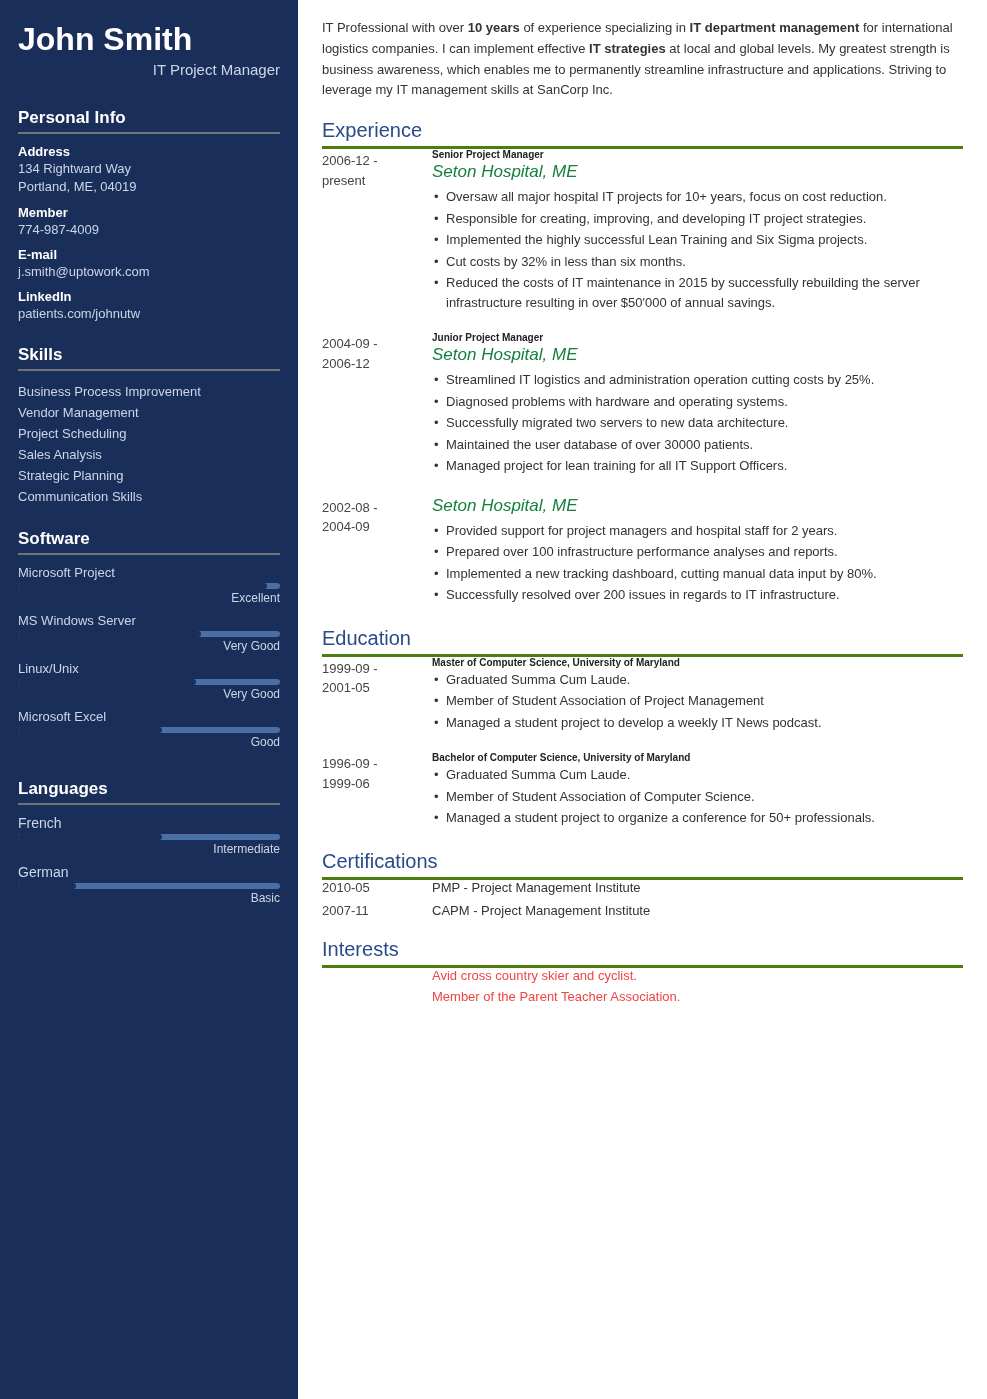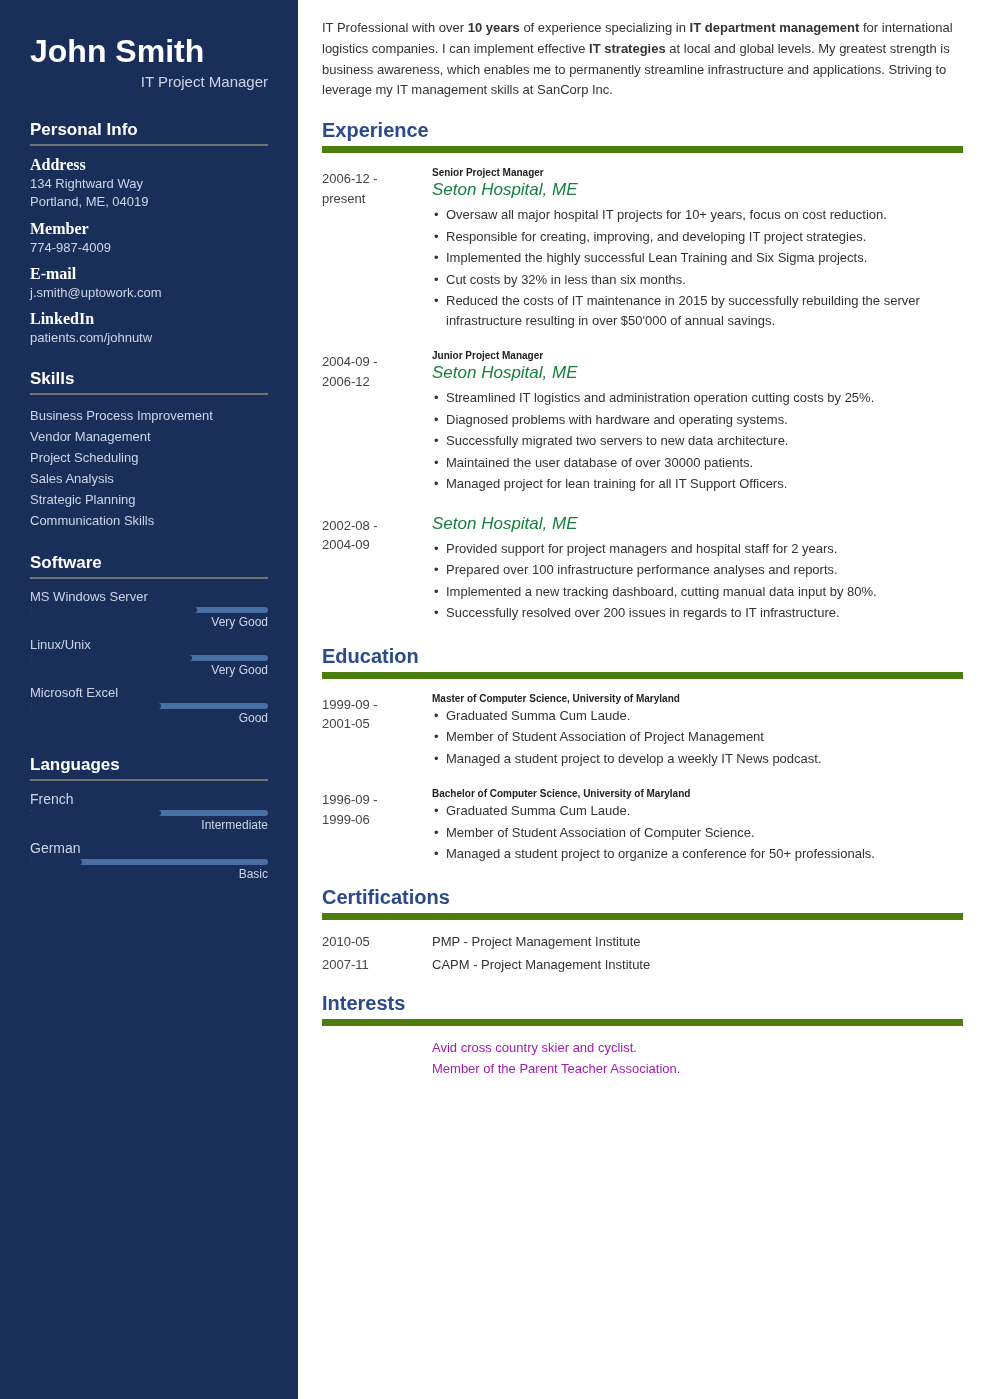"John Smith" .sidebar { padding: 12px -> 0 }
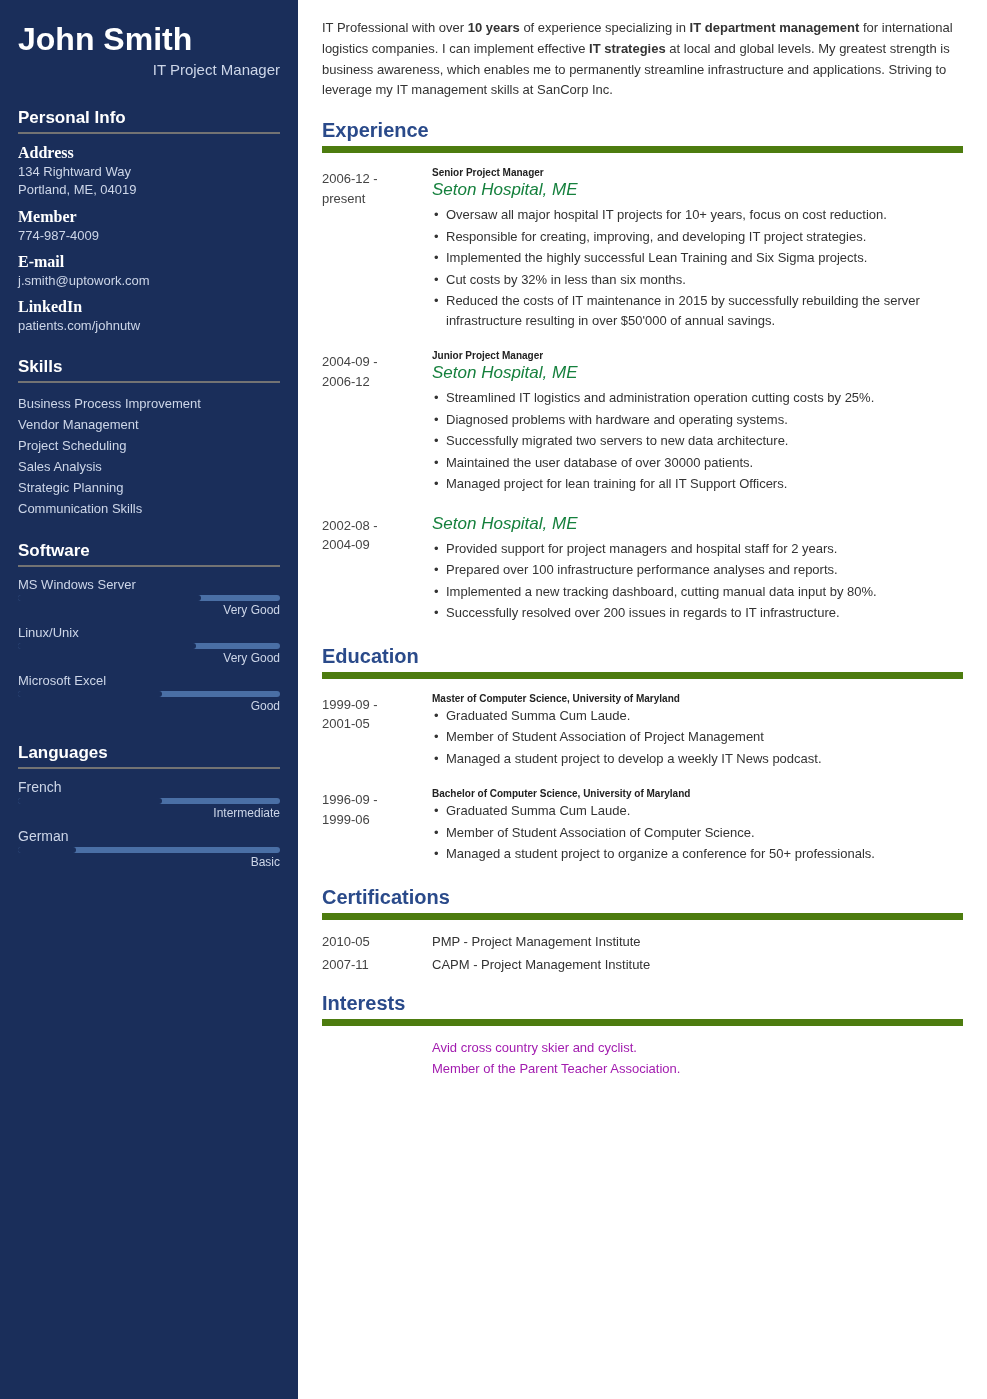"Experience" .section-title { border-bottom: 7px solid #4d7c0f -> 3px solid #4d7c0f; font-weight: 700 -> 400; margin-bottom: 14px -> 0 }
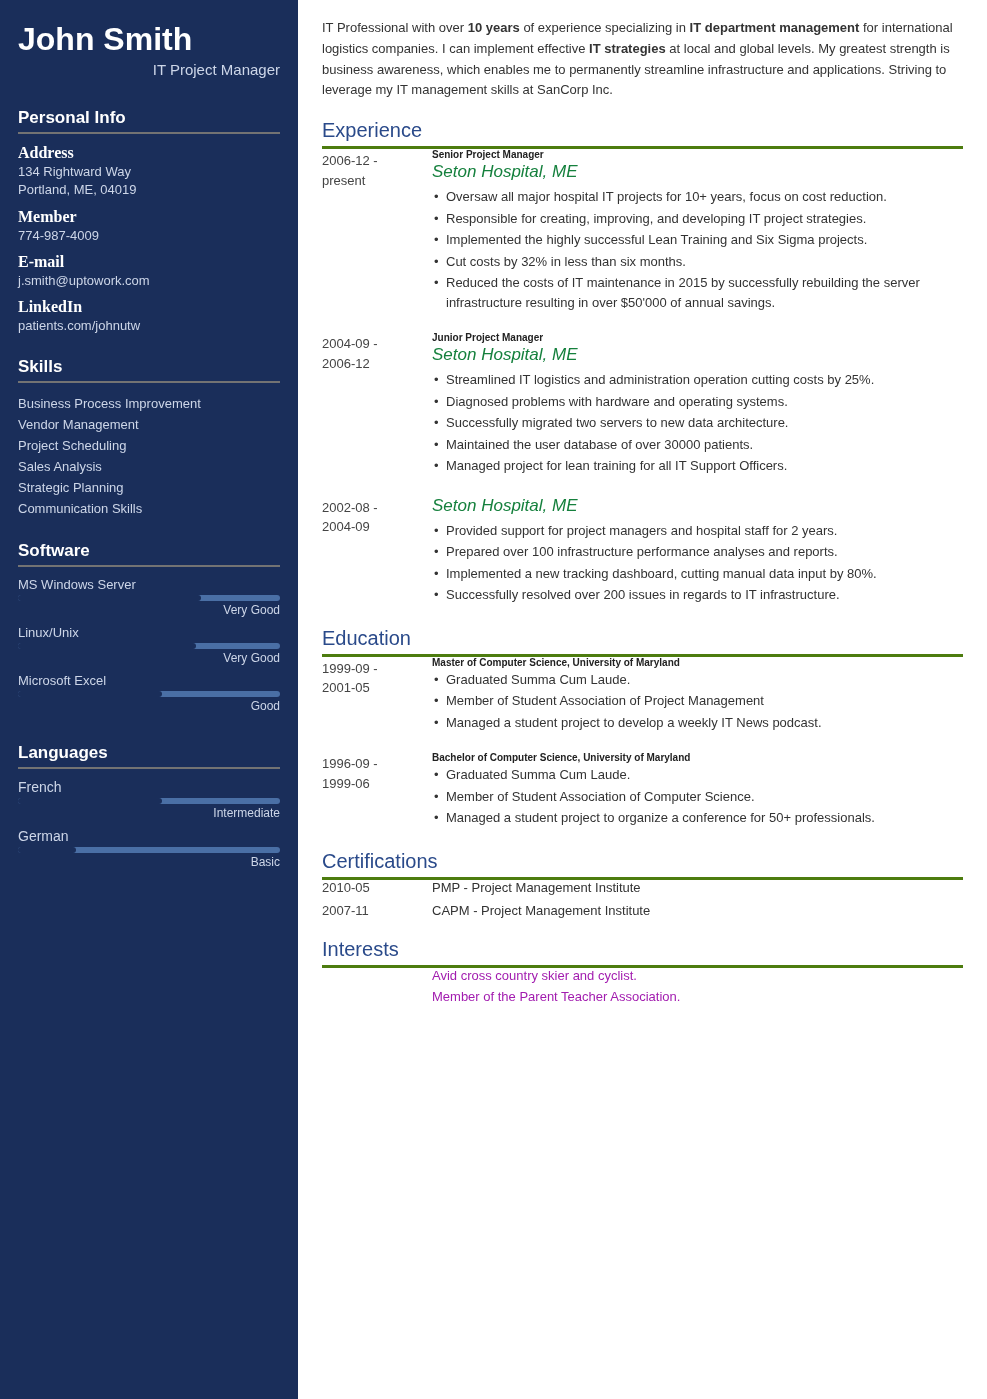"Address" .info-label { font-family: Liberation Serif, serif -> none; font-size: 16px -> 13px }
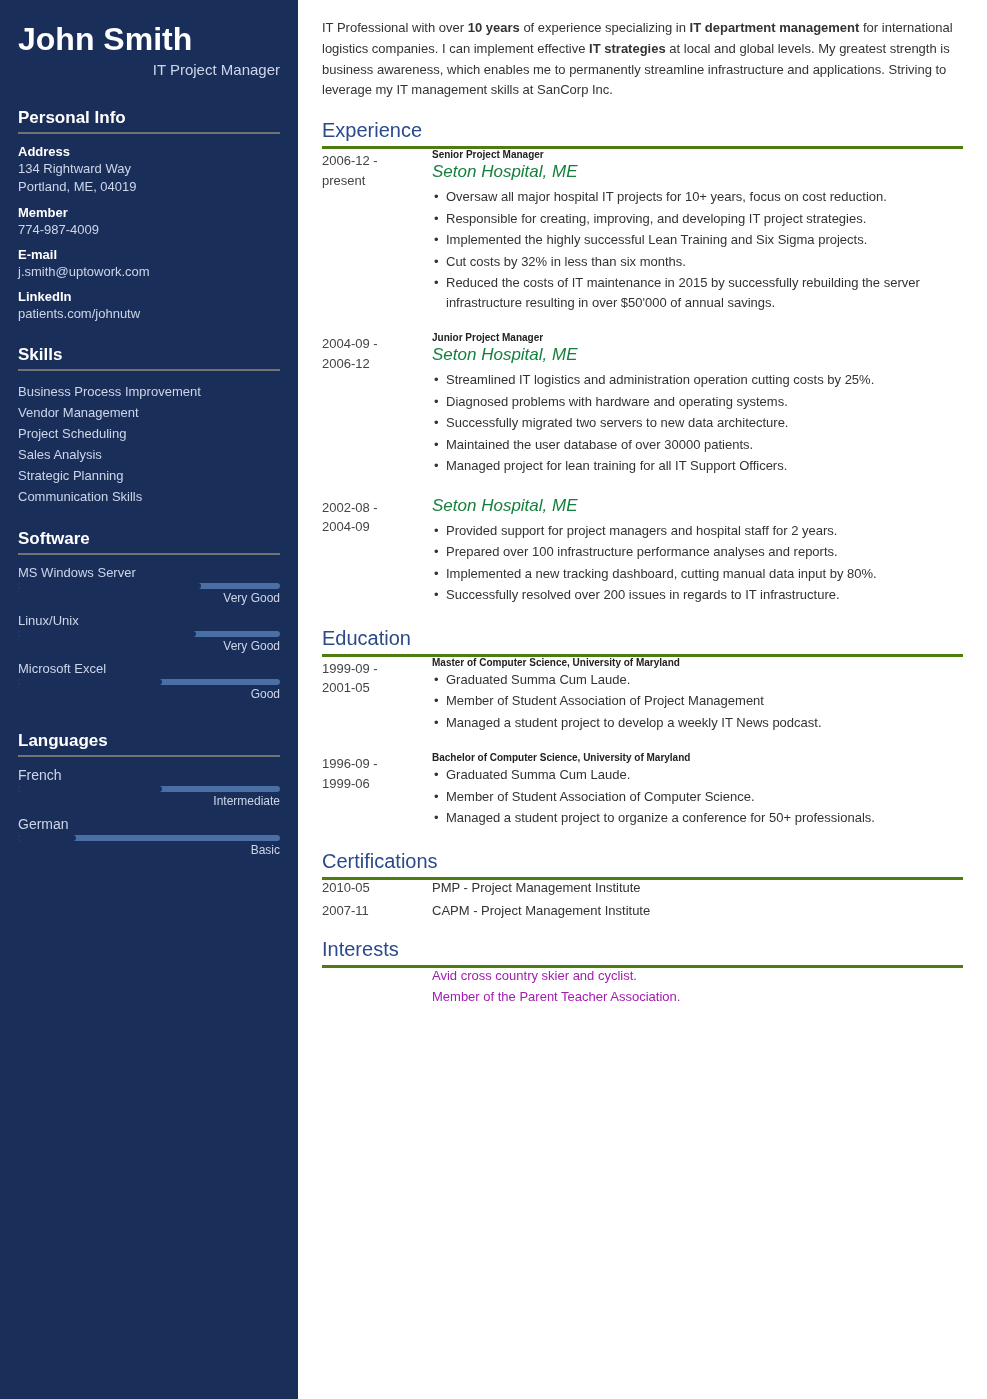"Microsoft Project" div.software-item { html: none -> <div> <div>Microsoft Project</div> <div> <div></div> </div> <div>Excellent</div> </div> }
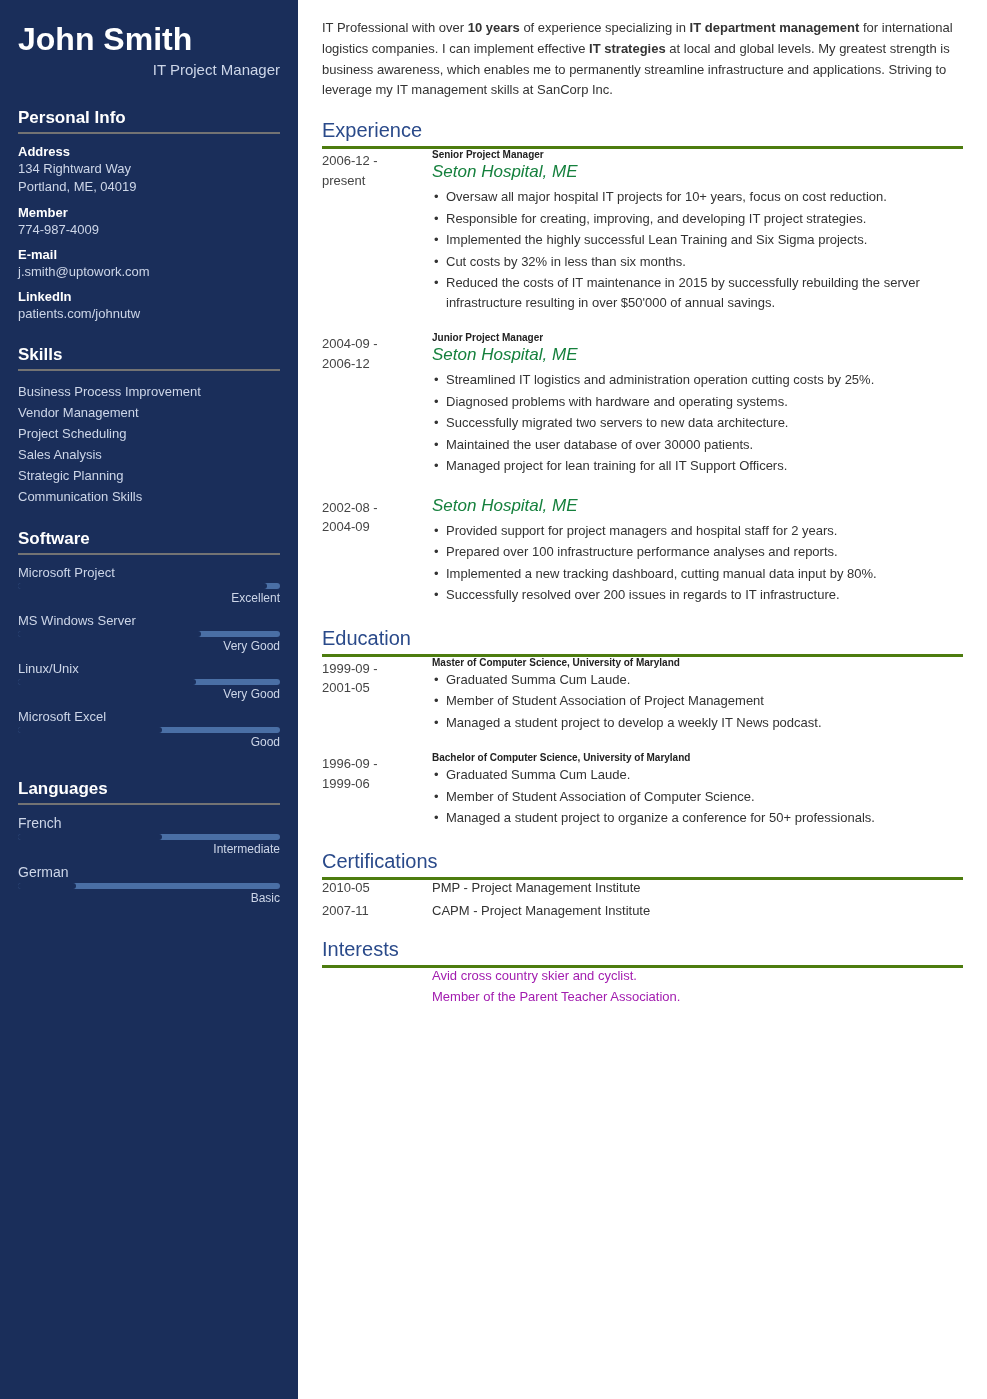"Avid cross country skier and" .interest-value { color: #a21caf -> #ef4444 }
